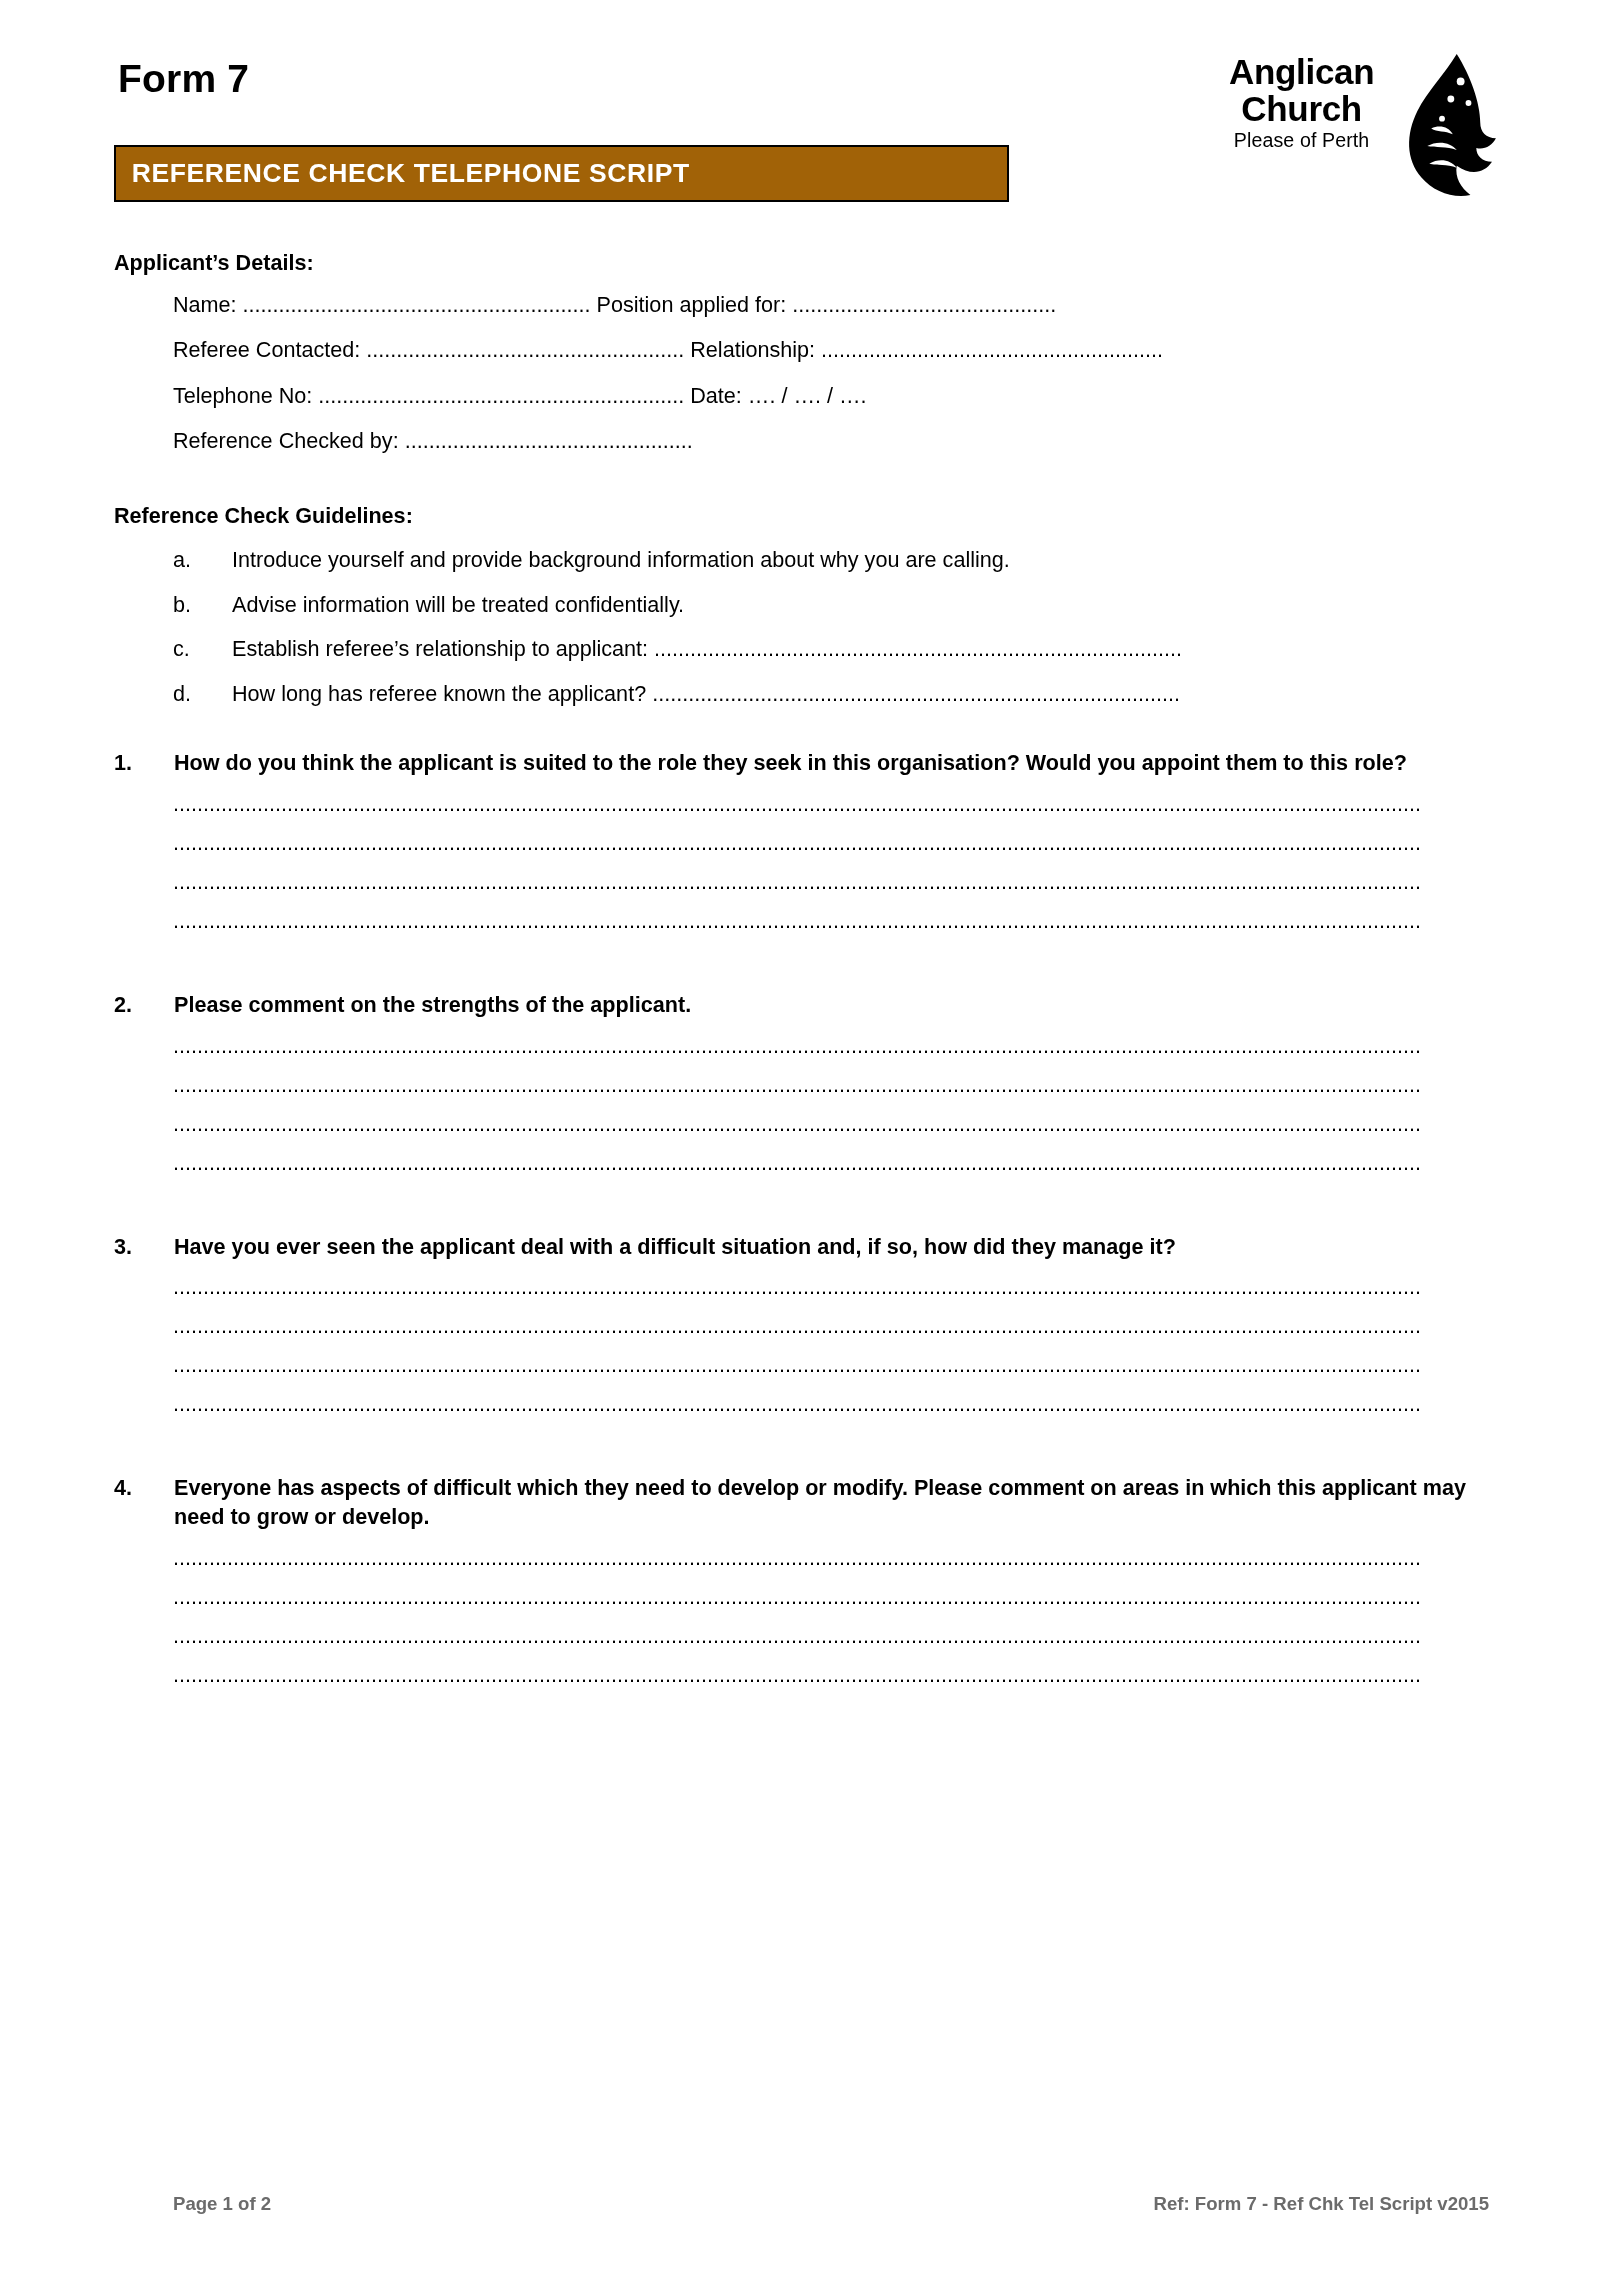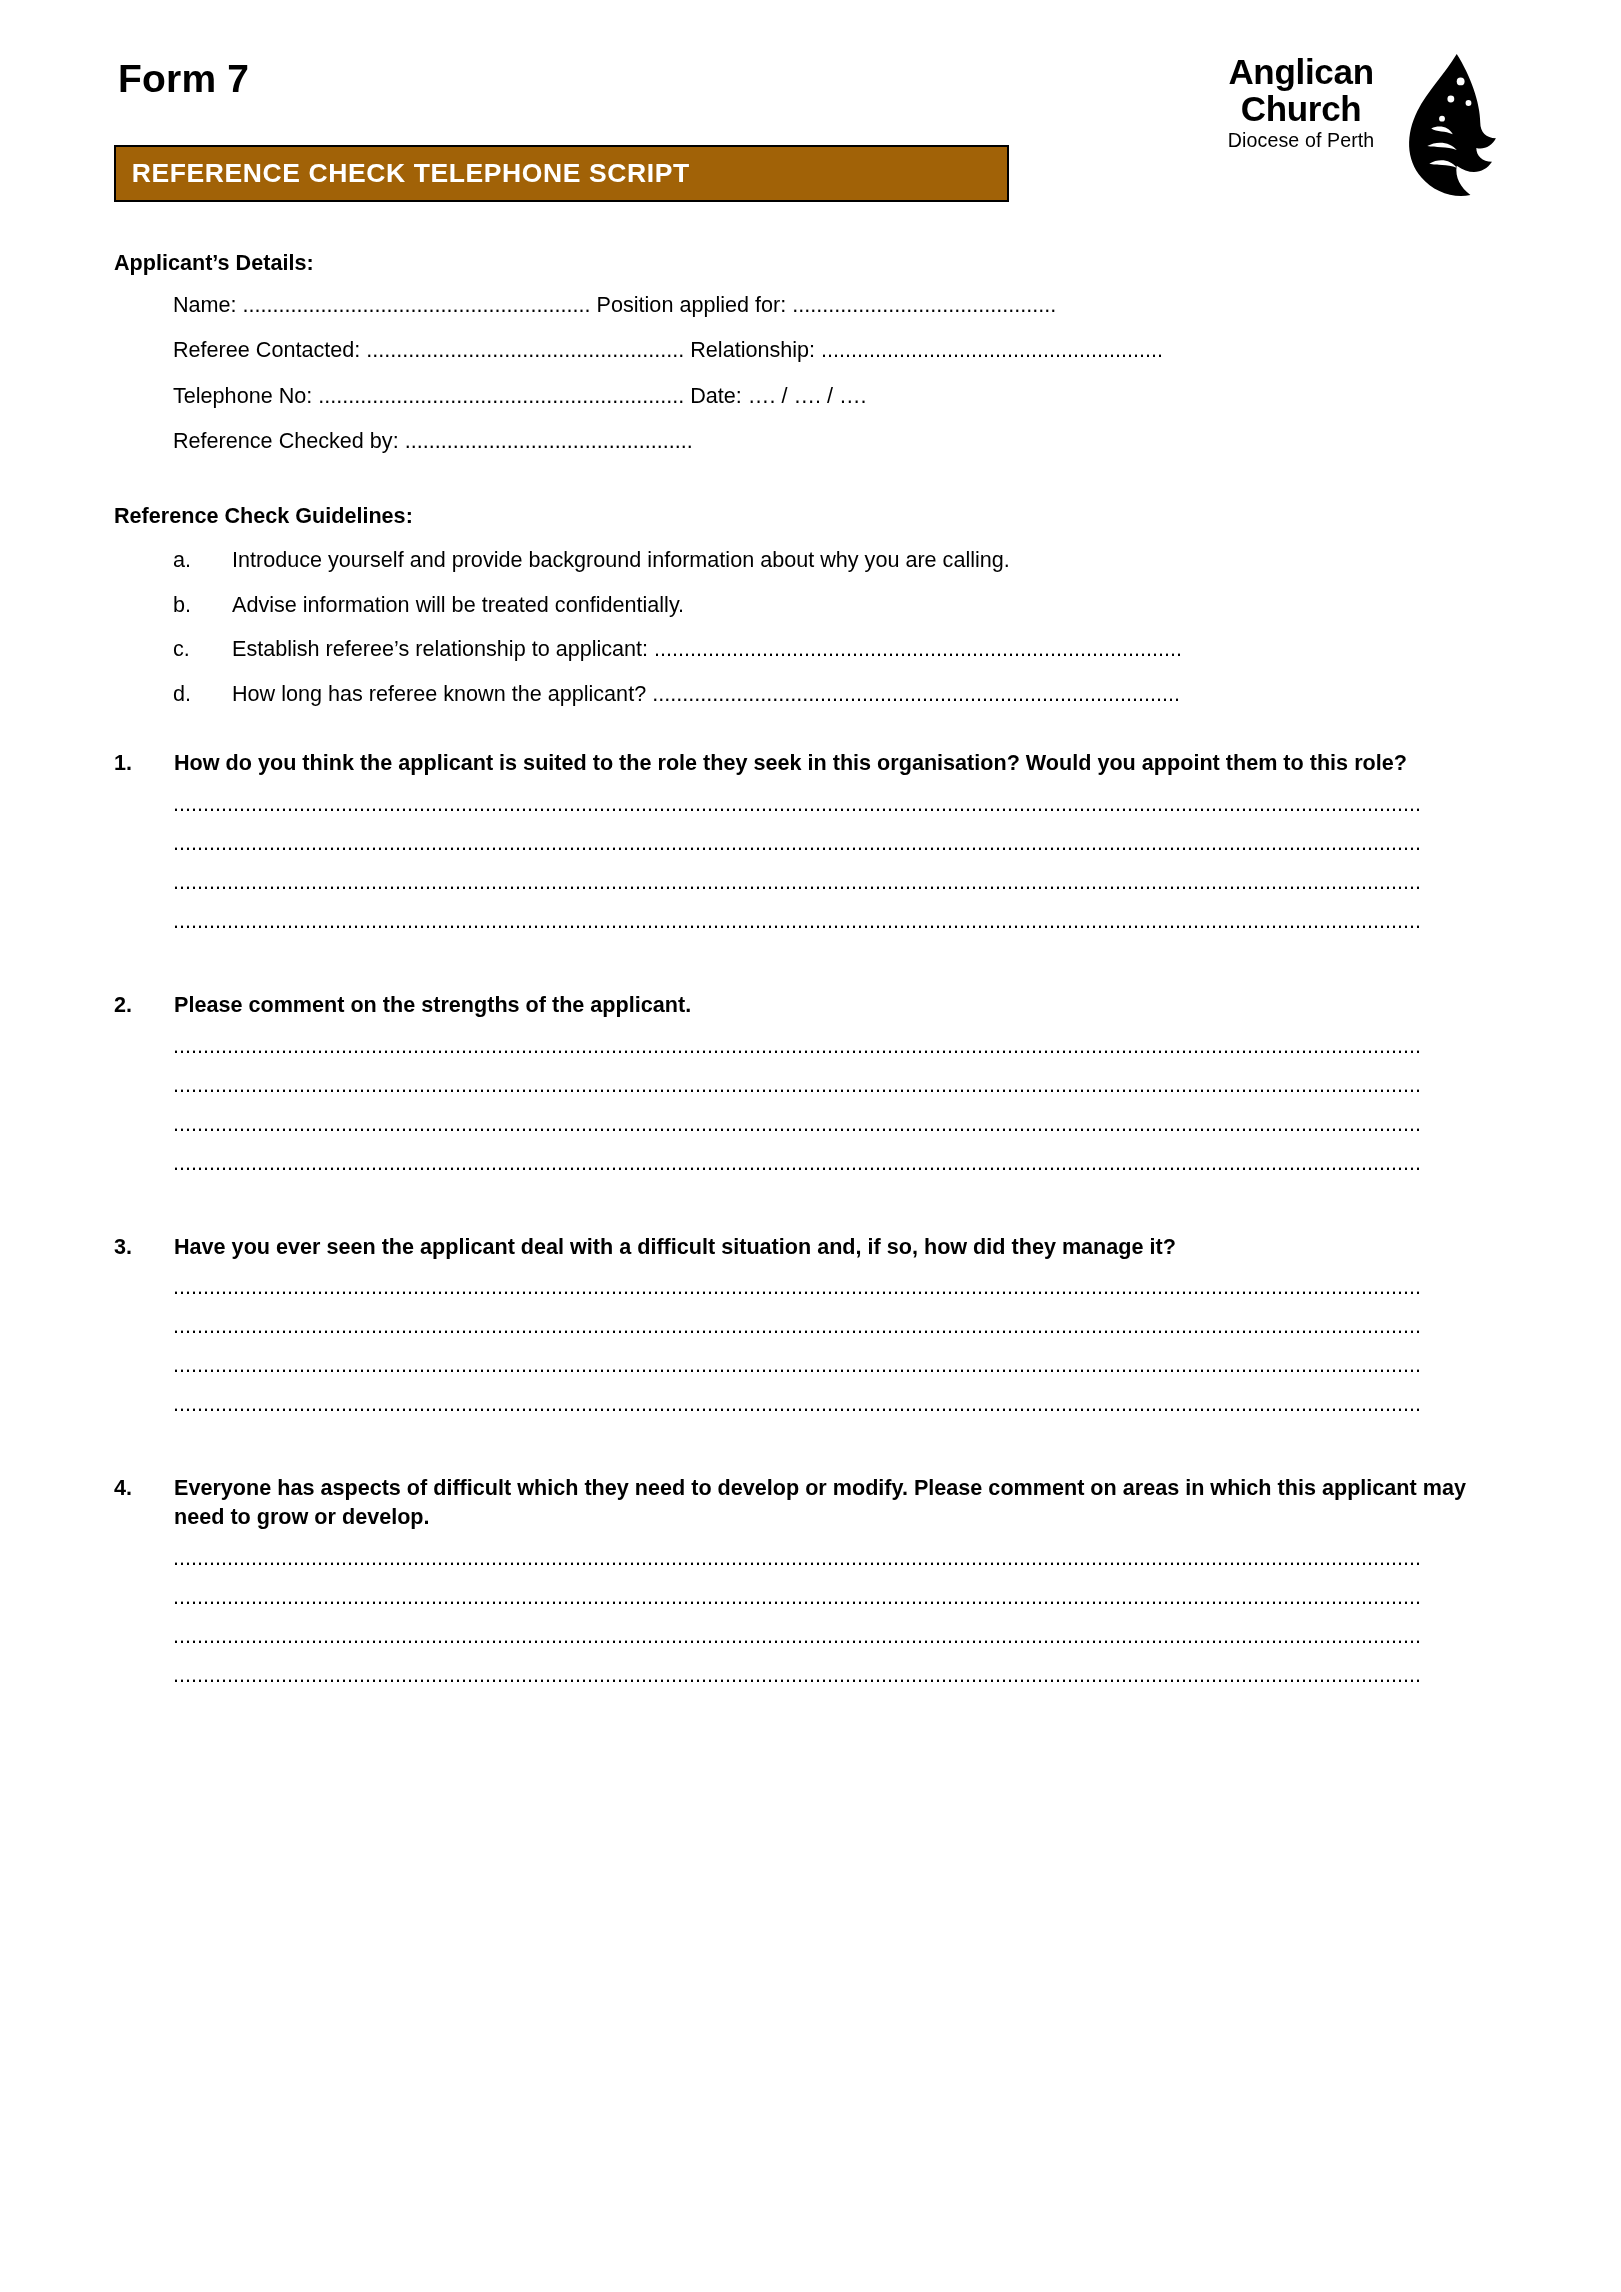"Diocese of Perth" span.l3 { text: Diocese -> Please }
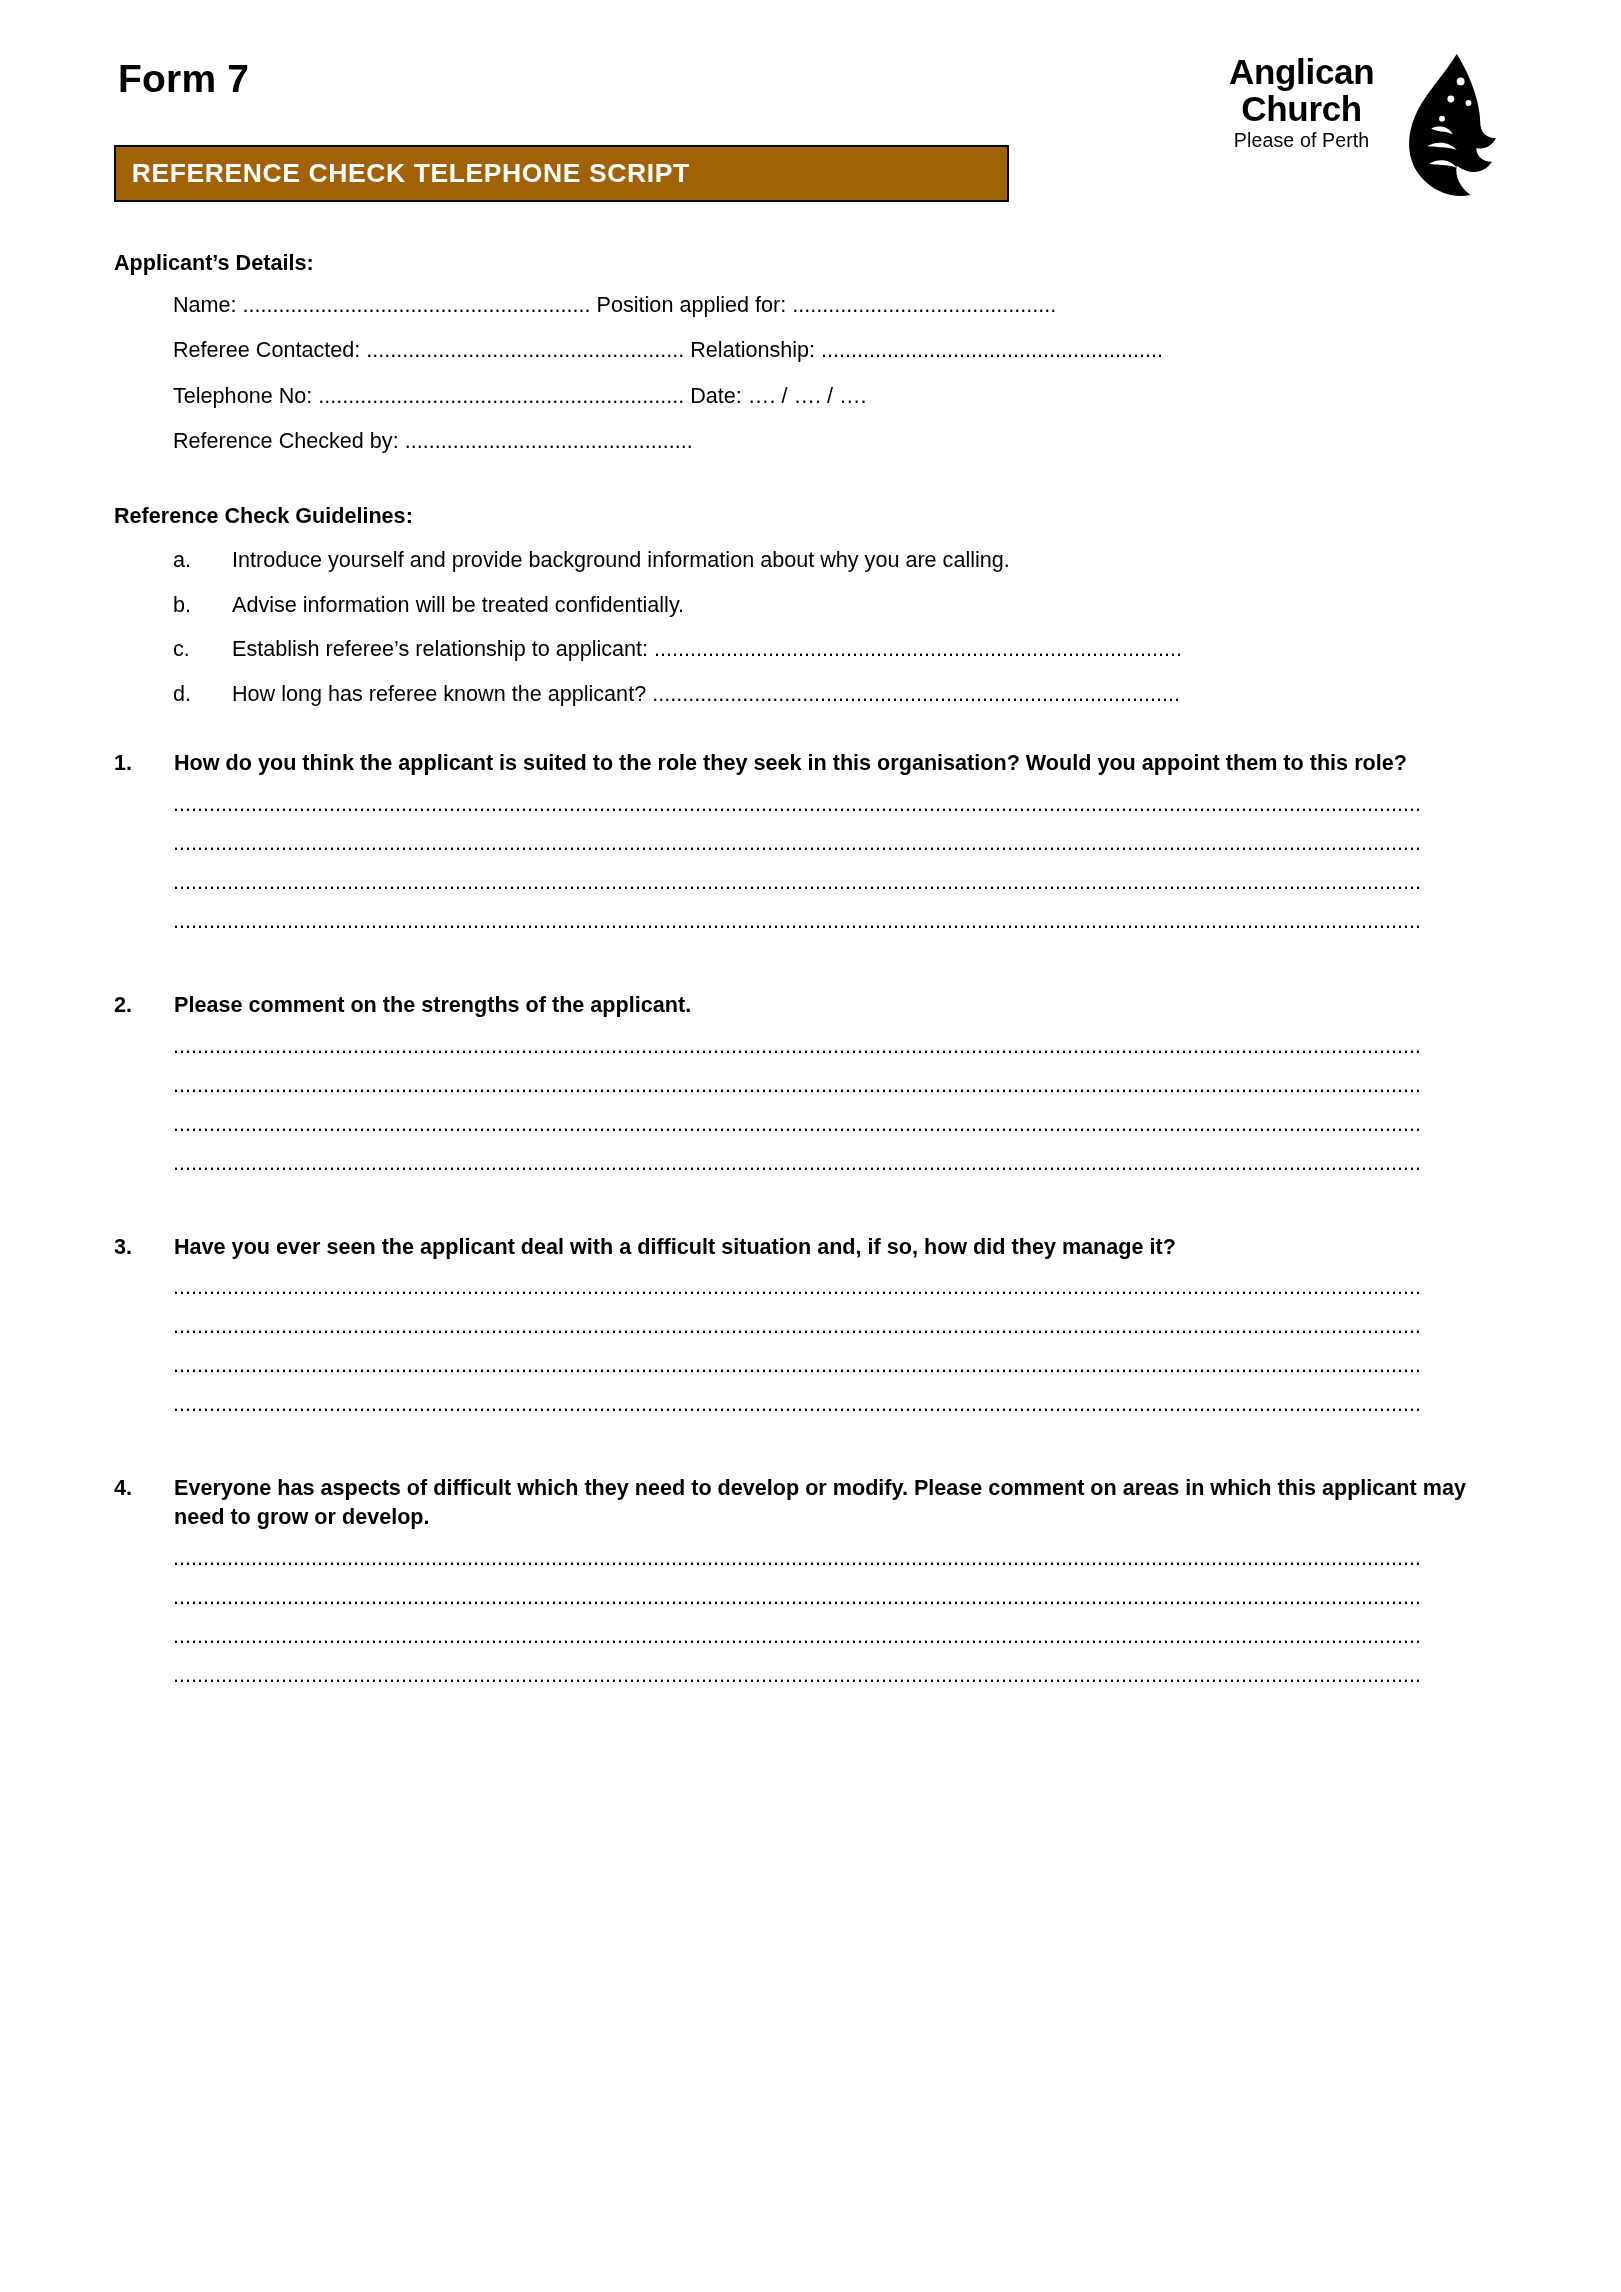"Page 1 of 2" div.footer { html: none -> <div> <div>Page 1 of 2</div> <div>Ref: Form 7 - Ref Chk Tel Script v2015</div> </div> }
